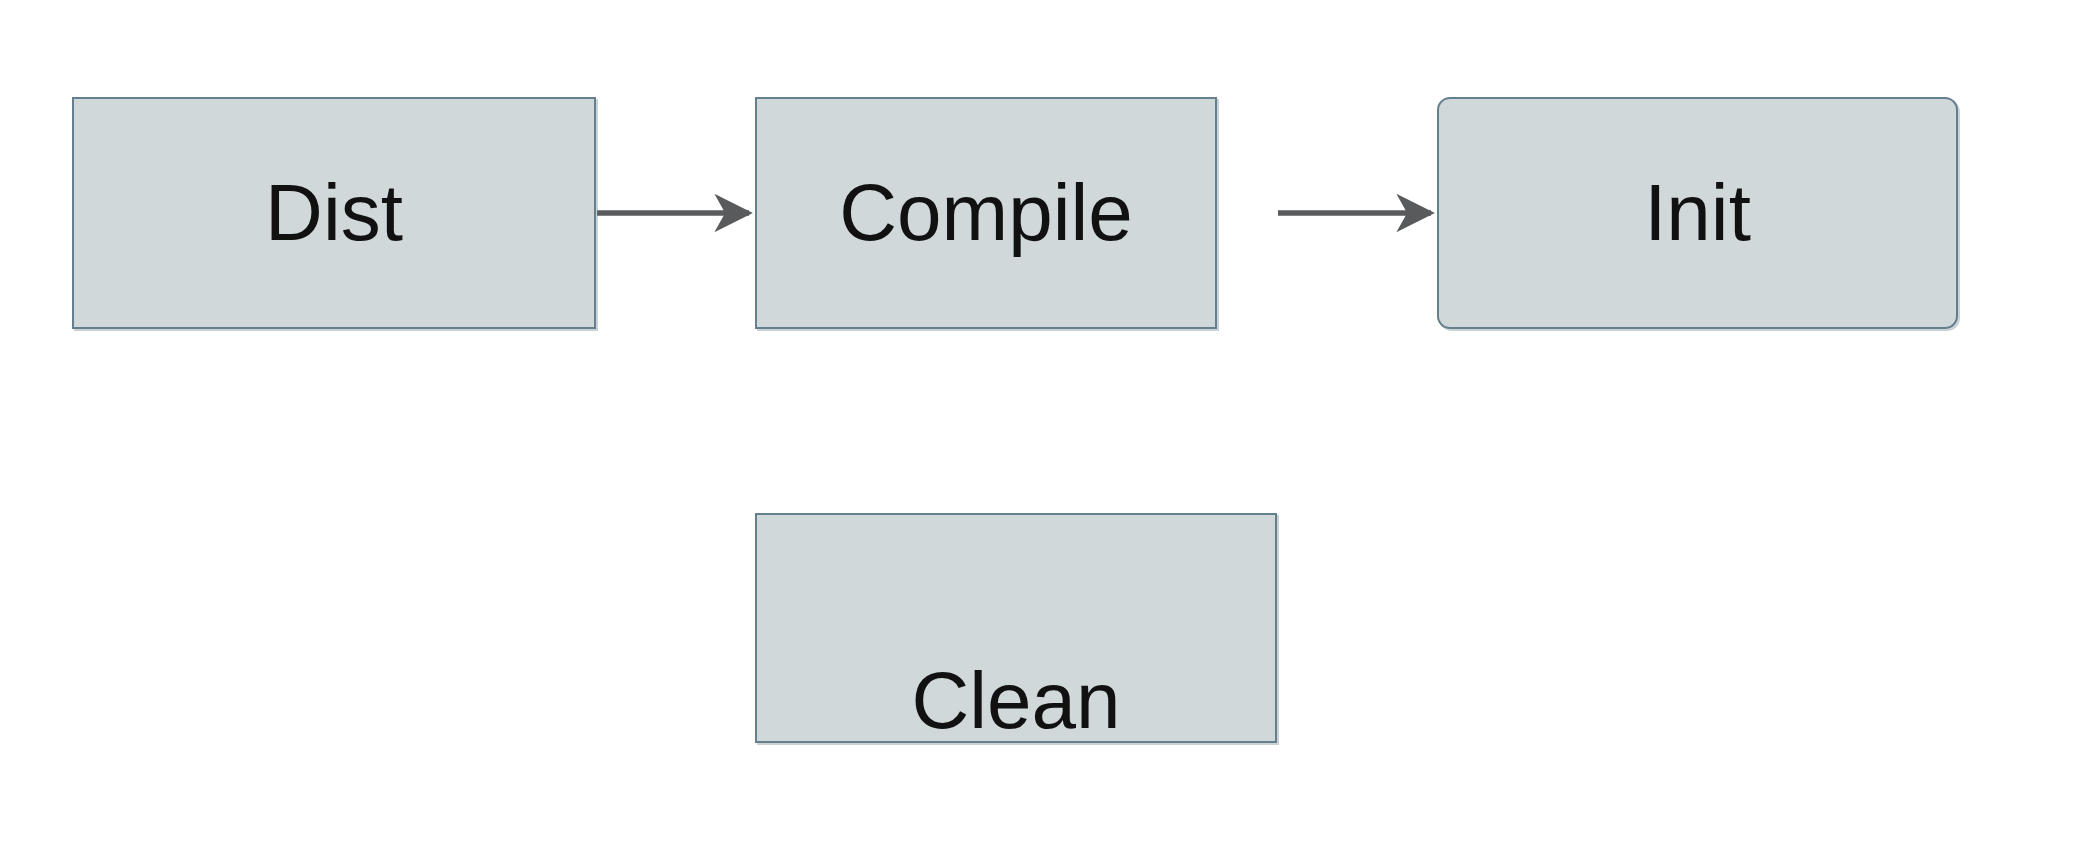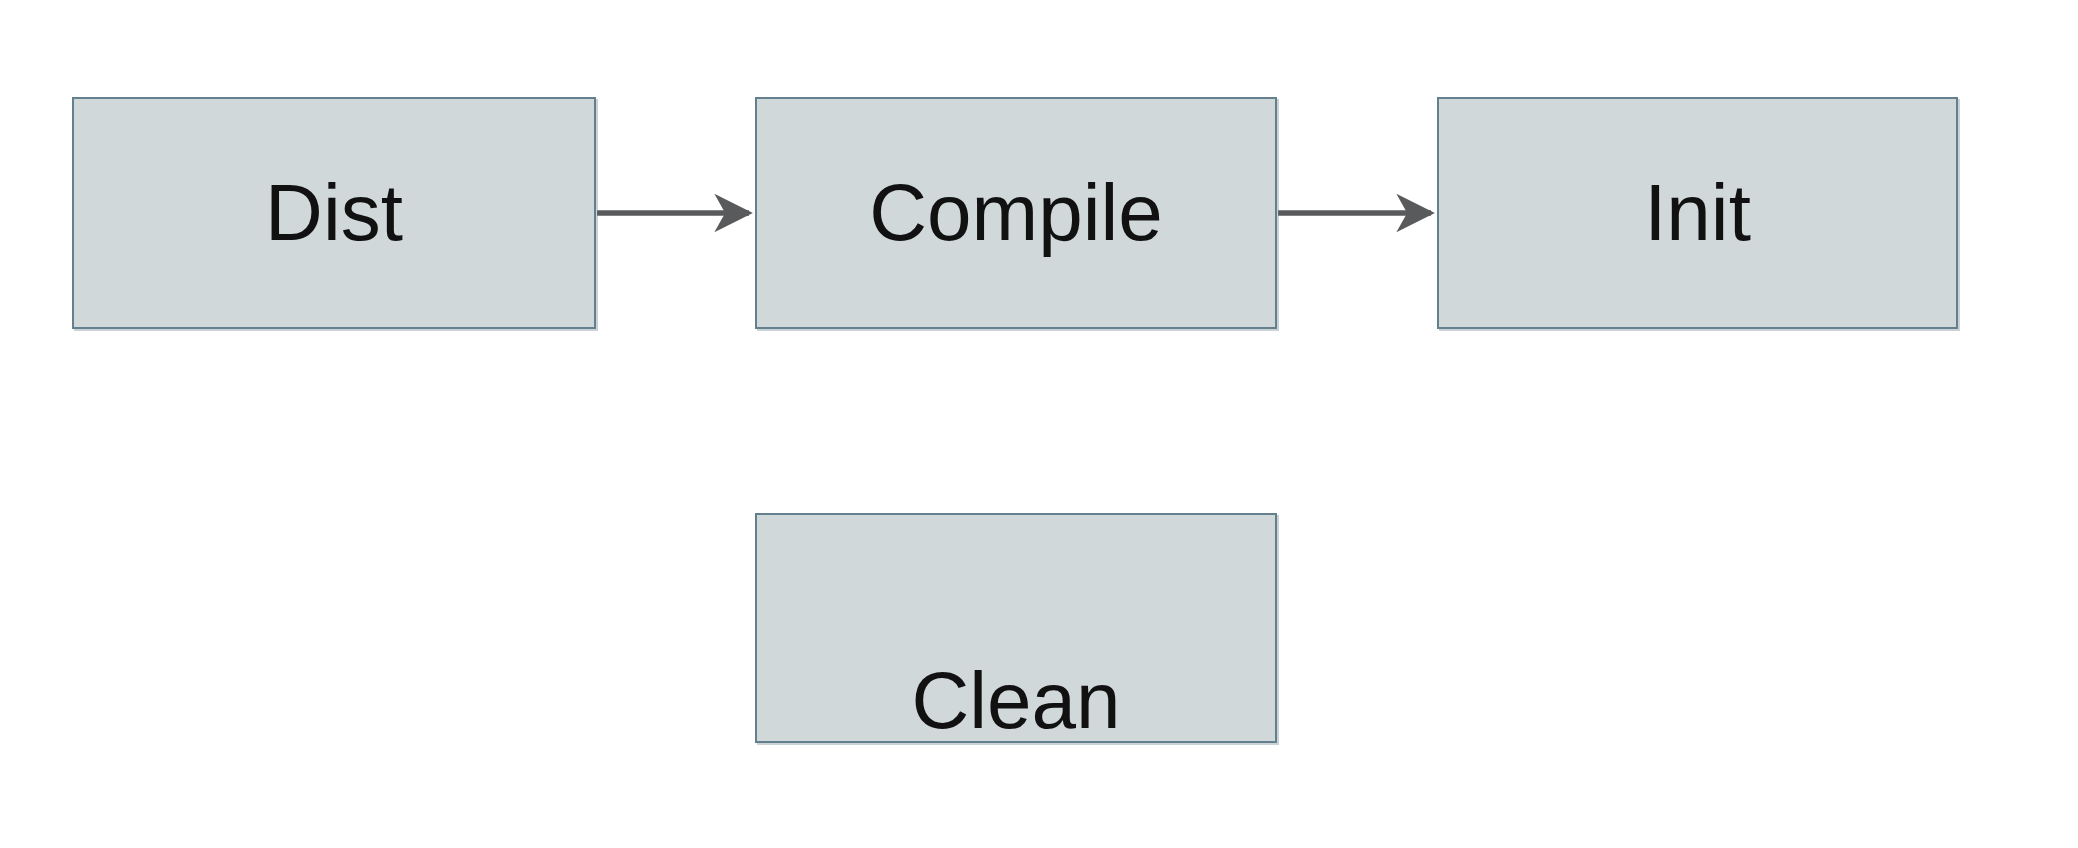"Compile" .node-compile { width: 522px -> 462px }
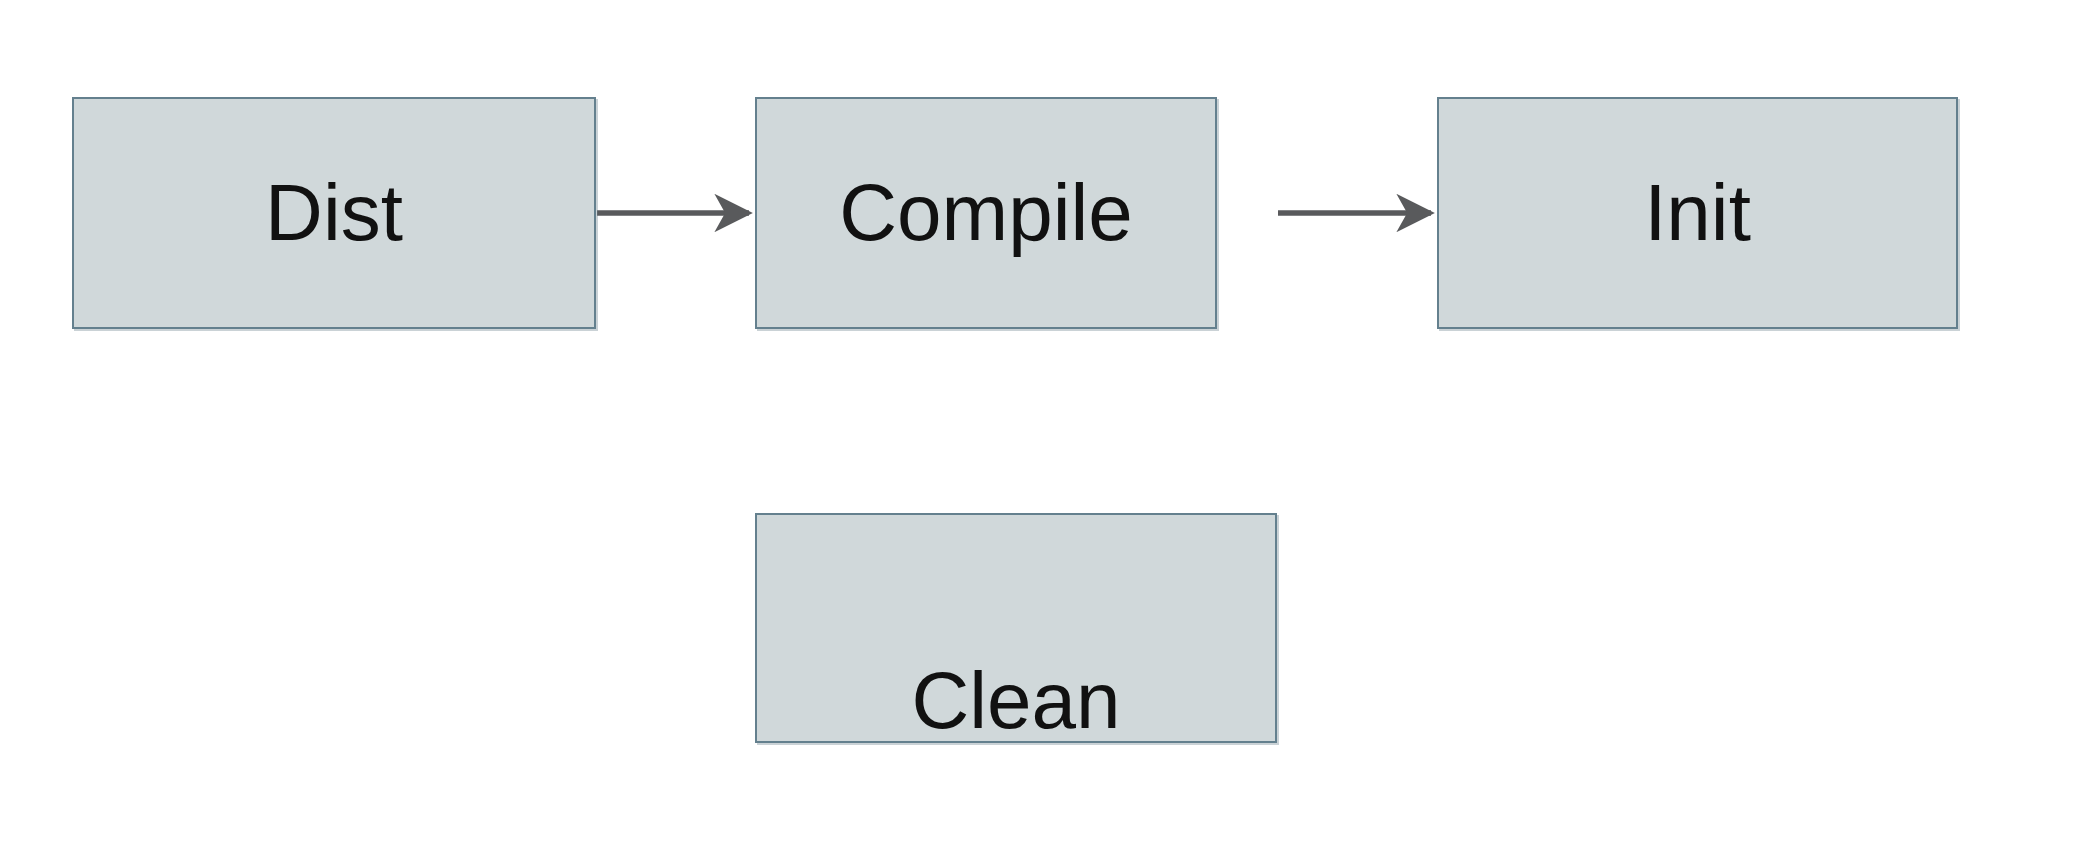"Init" .node-init { border-radius: none -> 13px }
